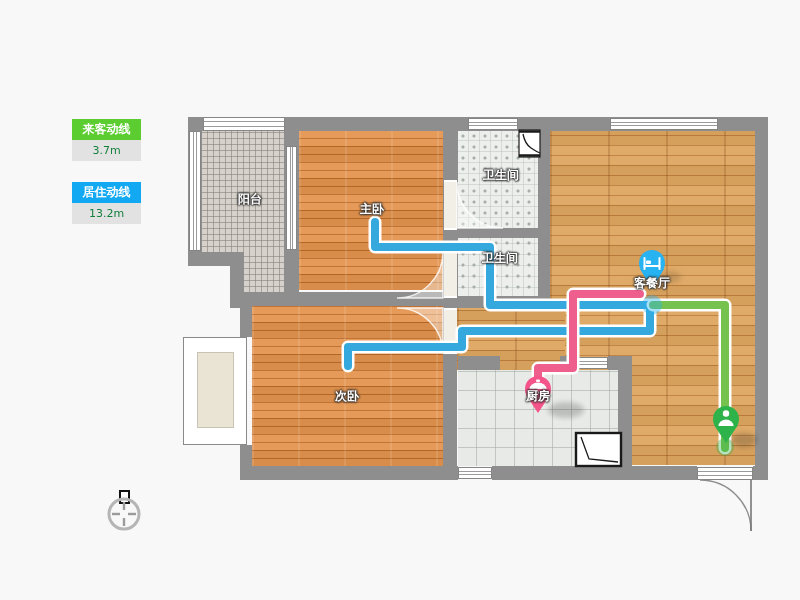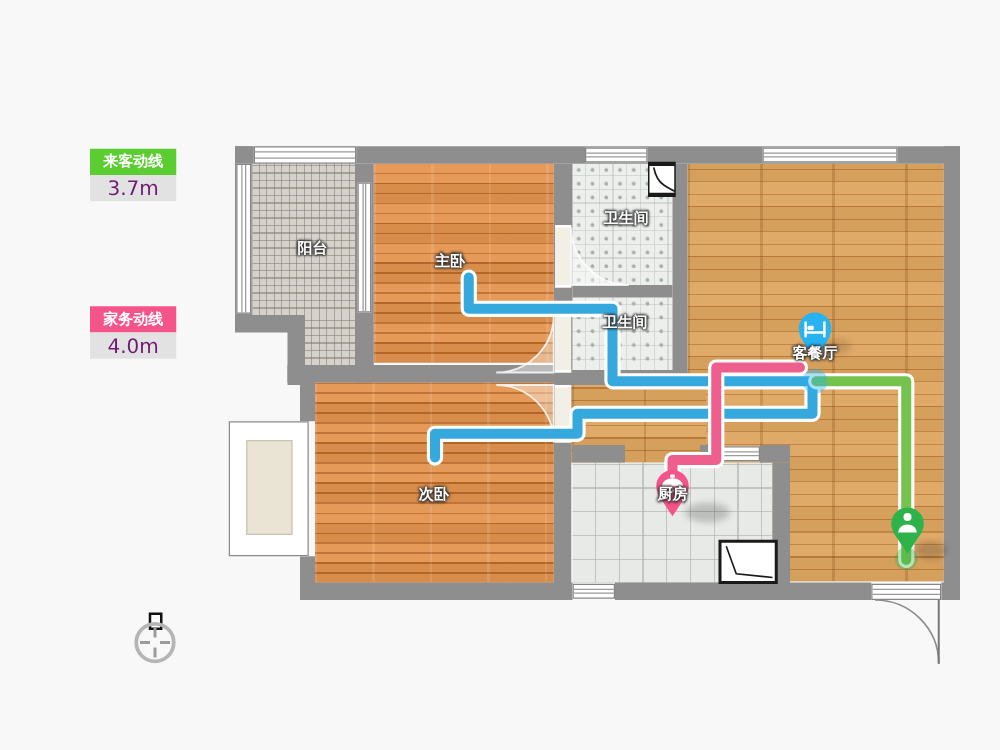"3.7m" .legend-val { color: #701a75 -> #15803d; font-size: 16px -> 11px }
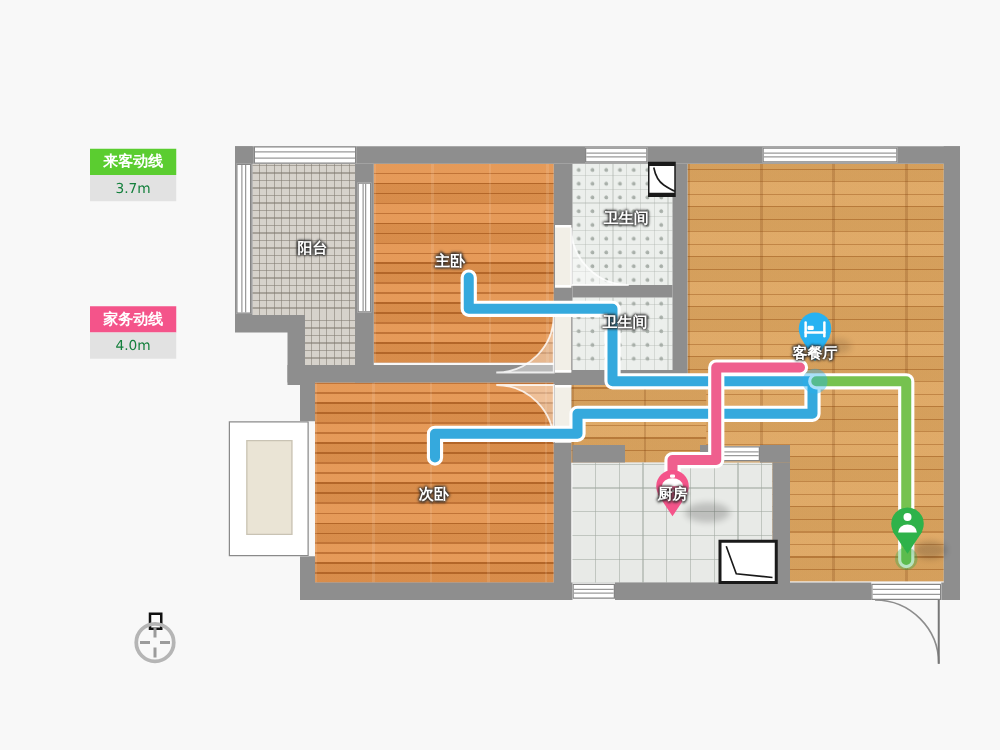"居住动线" div.legend-box { html: none -> <div> <div>居住动线</div> <div>13.2m</div> </div> }
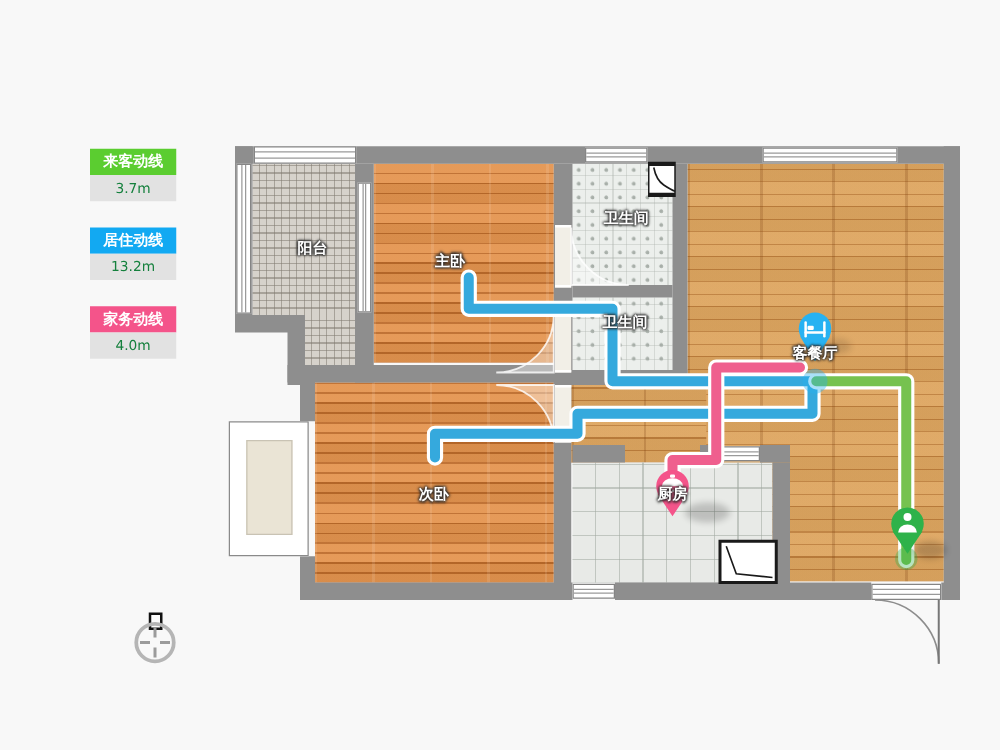"主卧" div.rlabel { left: 360px -> 372px }
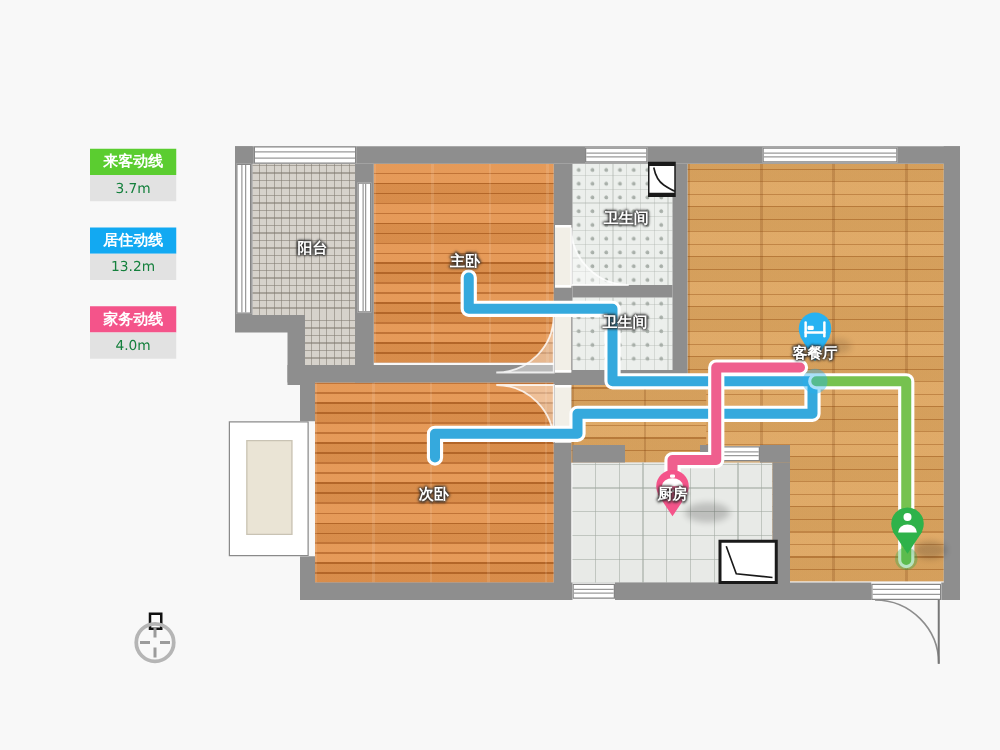"家务动线" div.legend-box { html: <div> <div>家务动线</div> <div>4.0m</div> </div> -> none }
